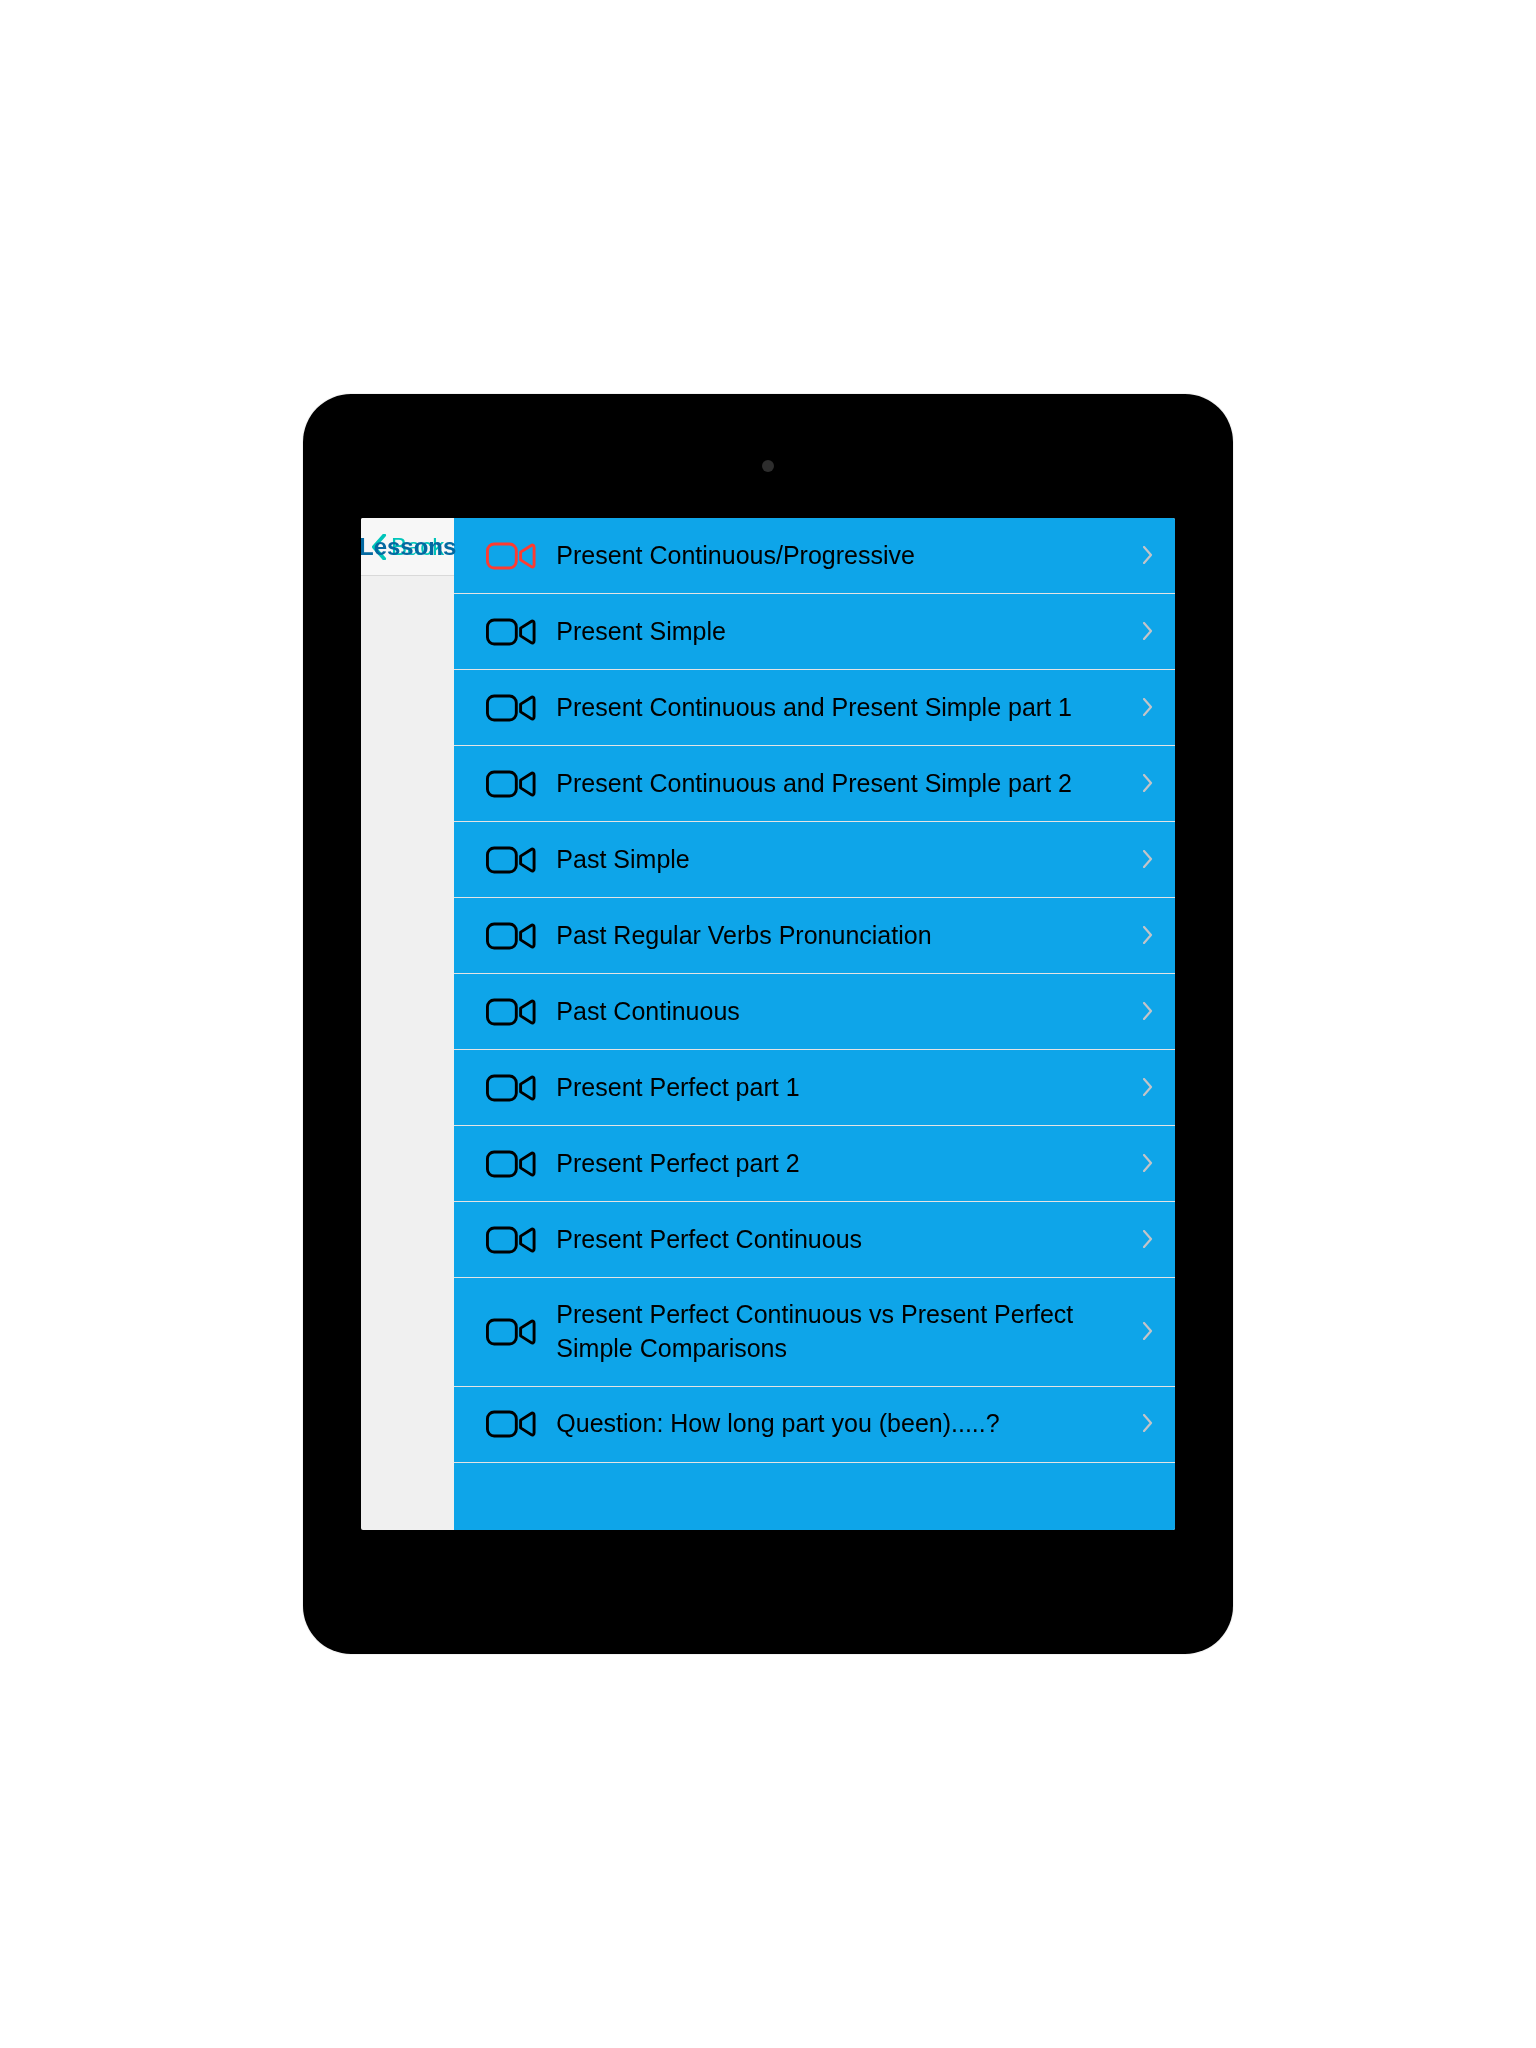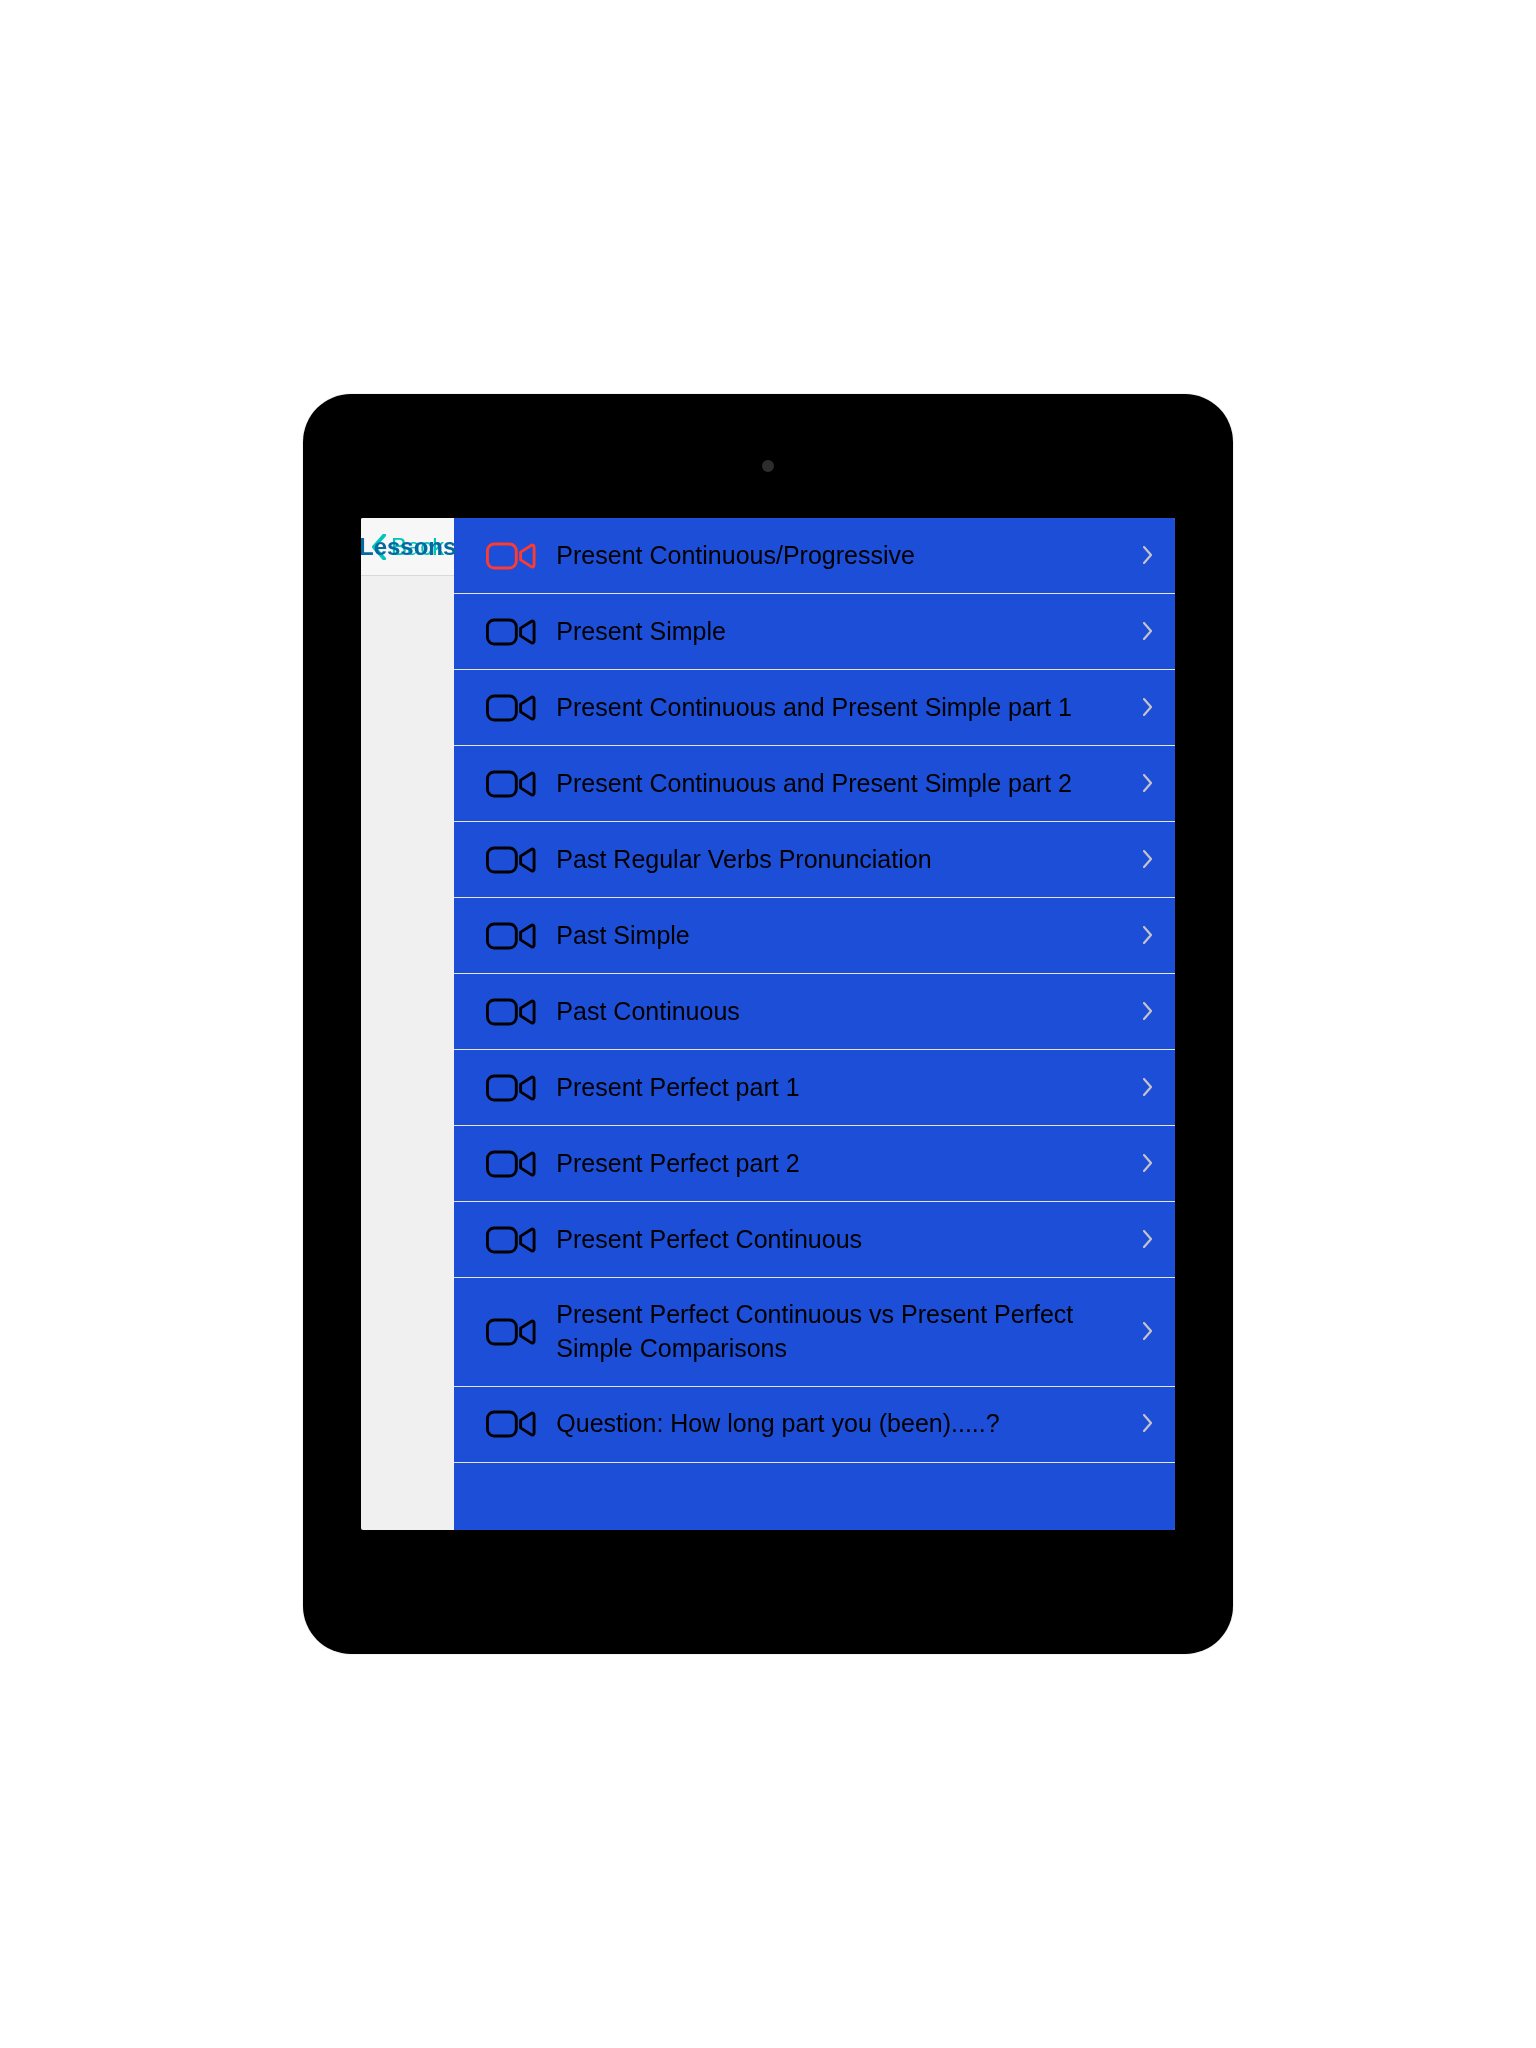"Present Continuous/Progressive" .list { background: #1d4ed8 -> #0ea5e9 }
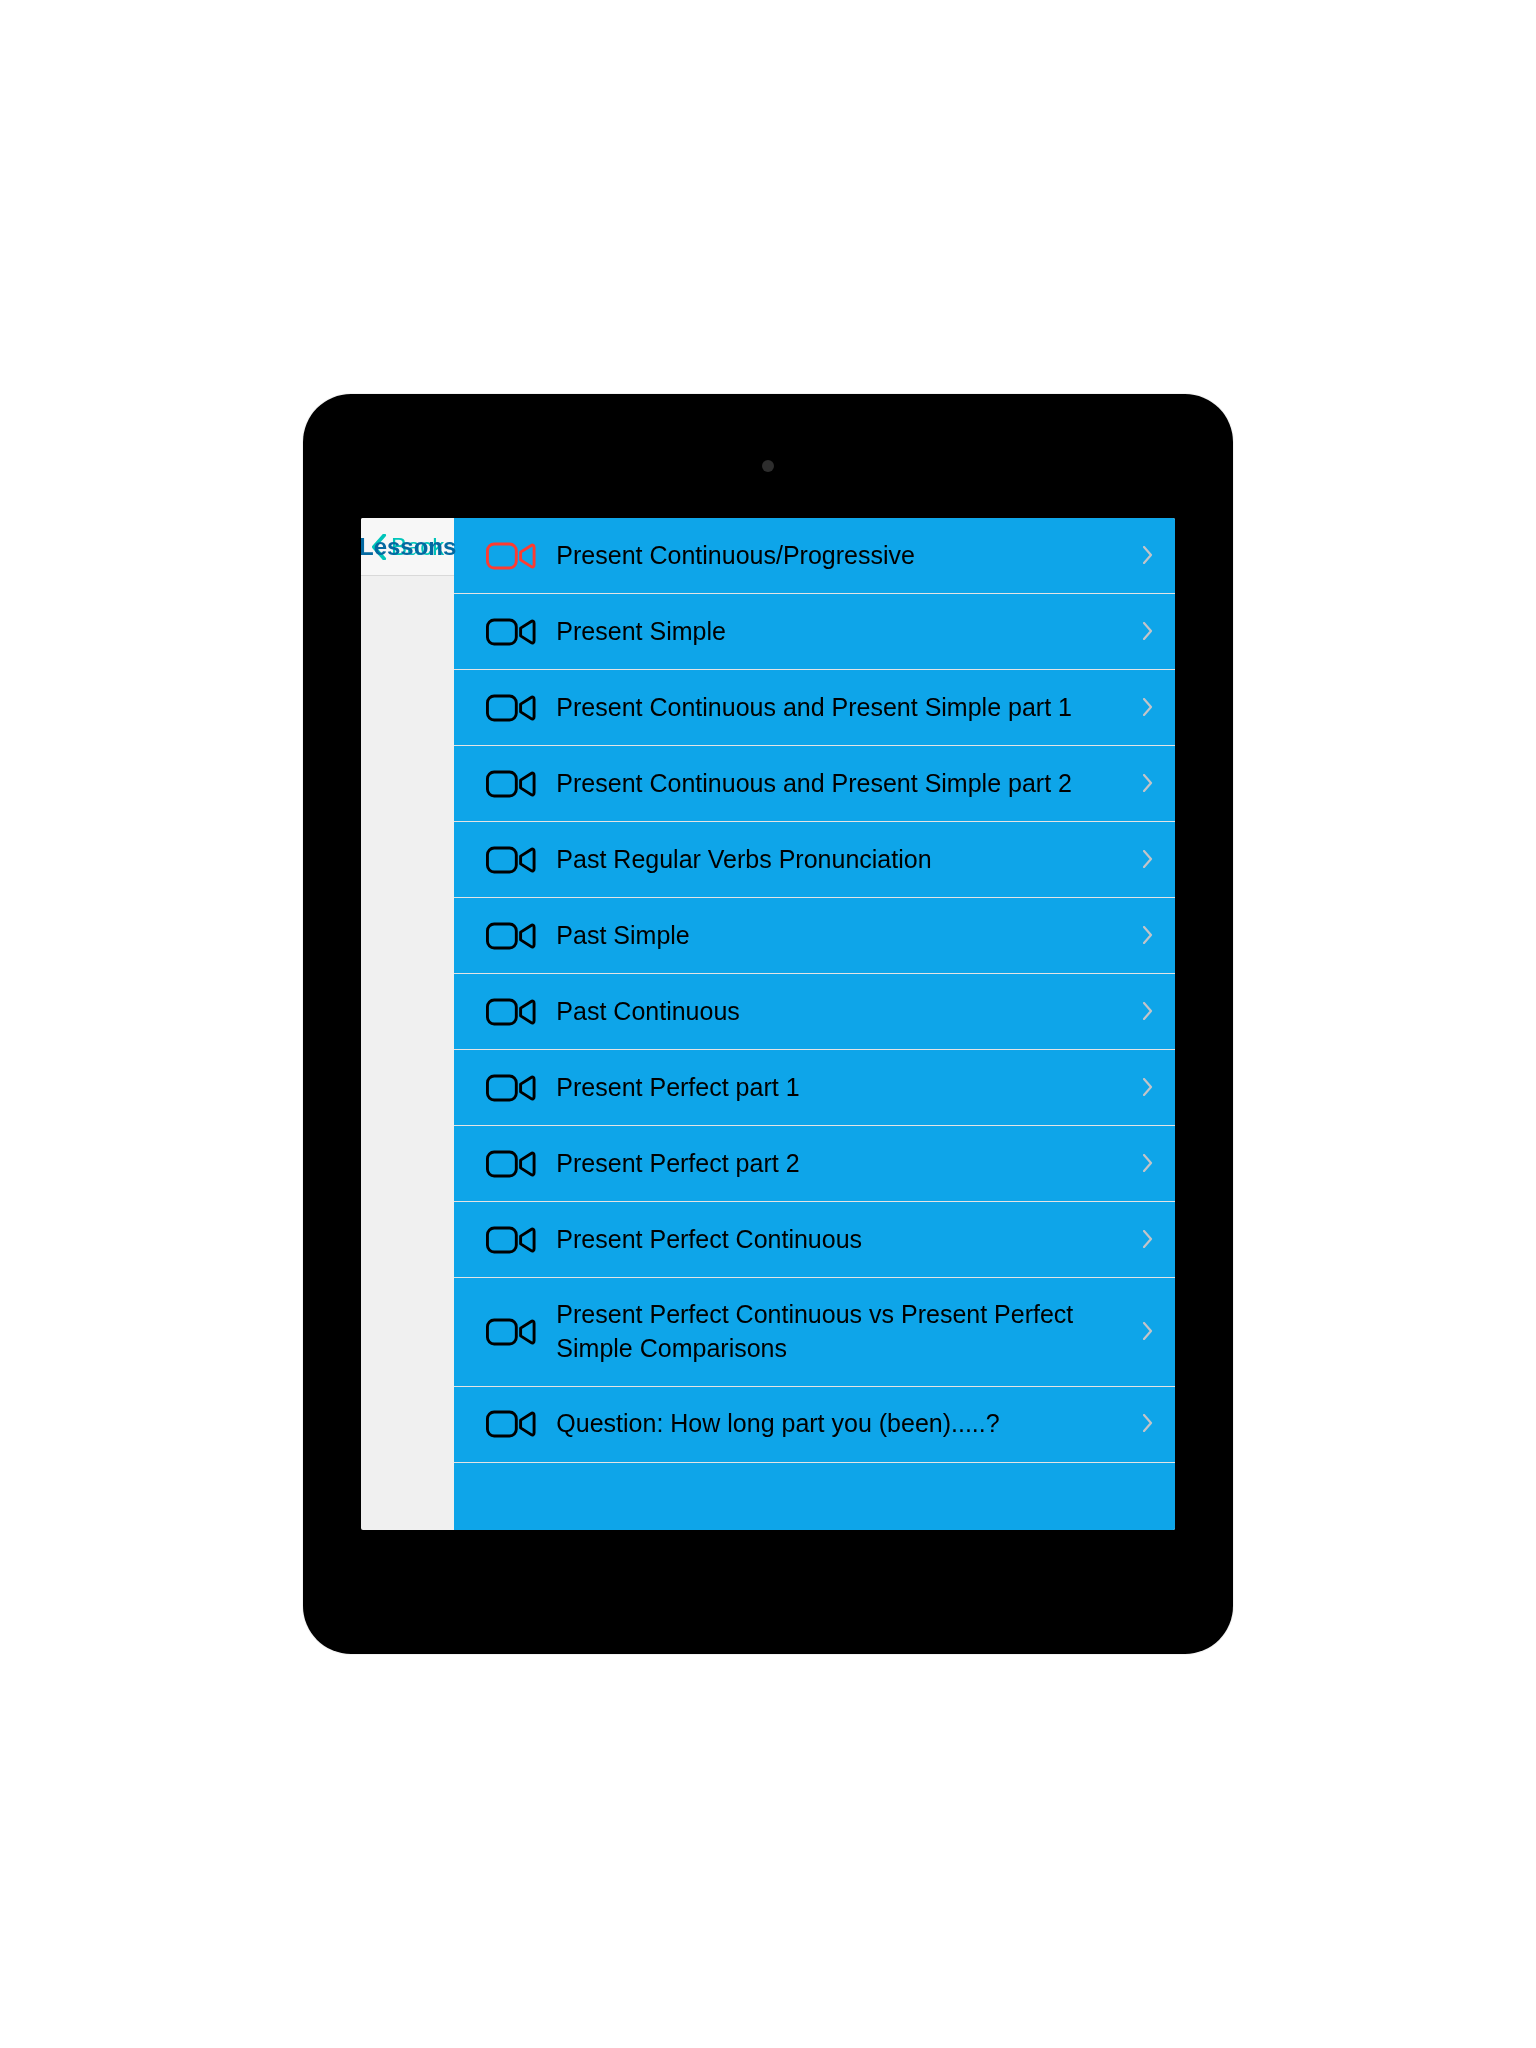"Past Regular Verbs Pronunciation" div.list-item { order: before "Past Simple" -> after "Past Simple" }
